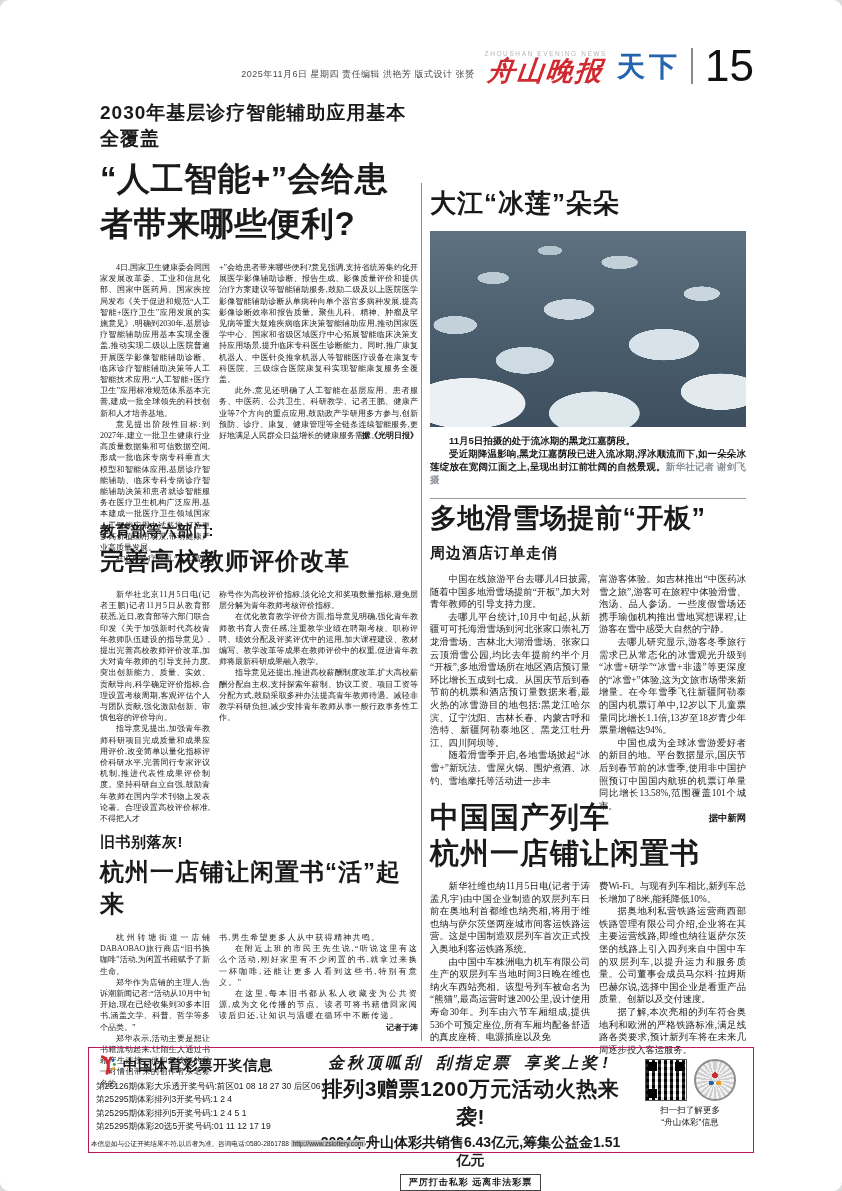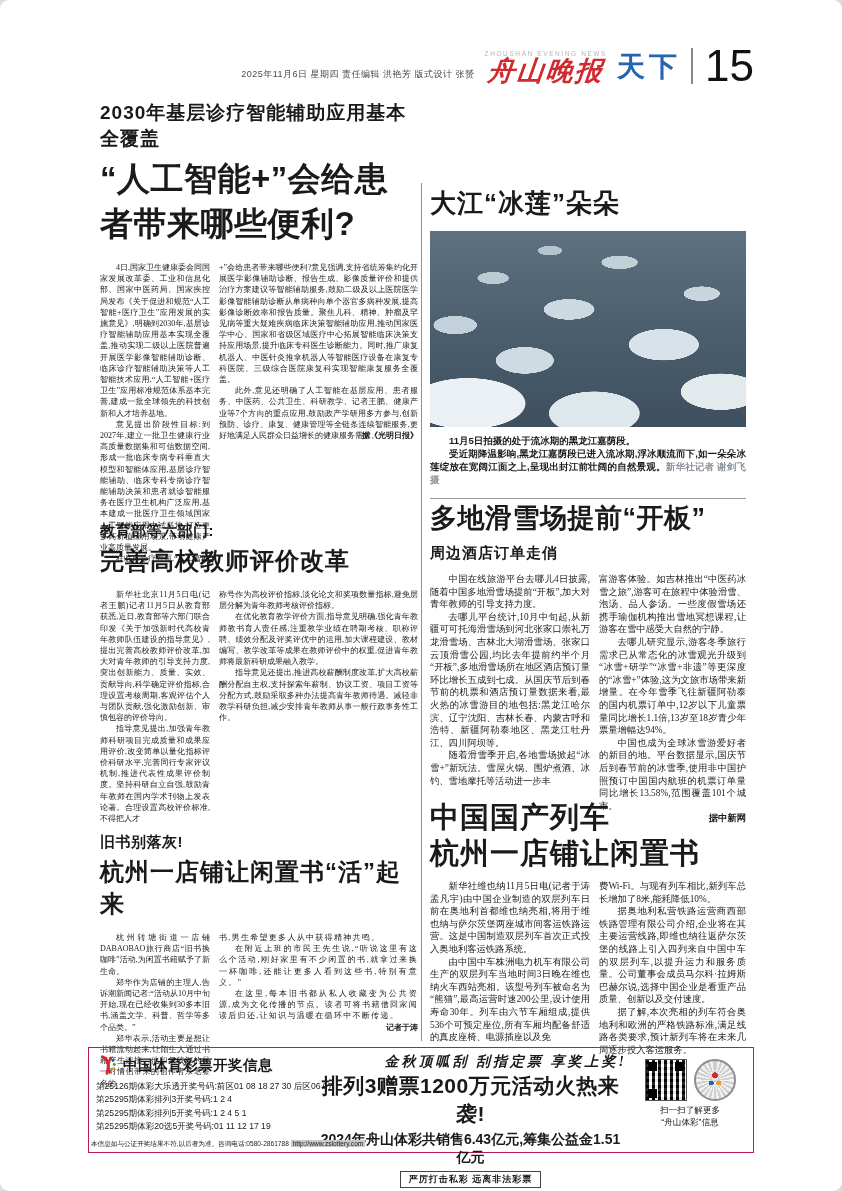"金秋顶呱刮 刮指定票 享奖上奖!" .lotto-slogan { font-family: Liberation Serif, serif -> Liberation Mono, monospace; font-size: 14px -> 16px; text-align: right -> none }
